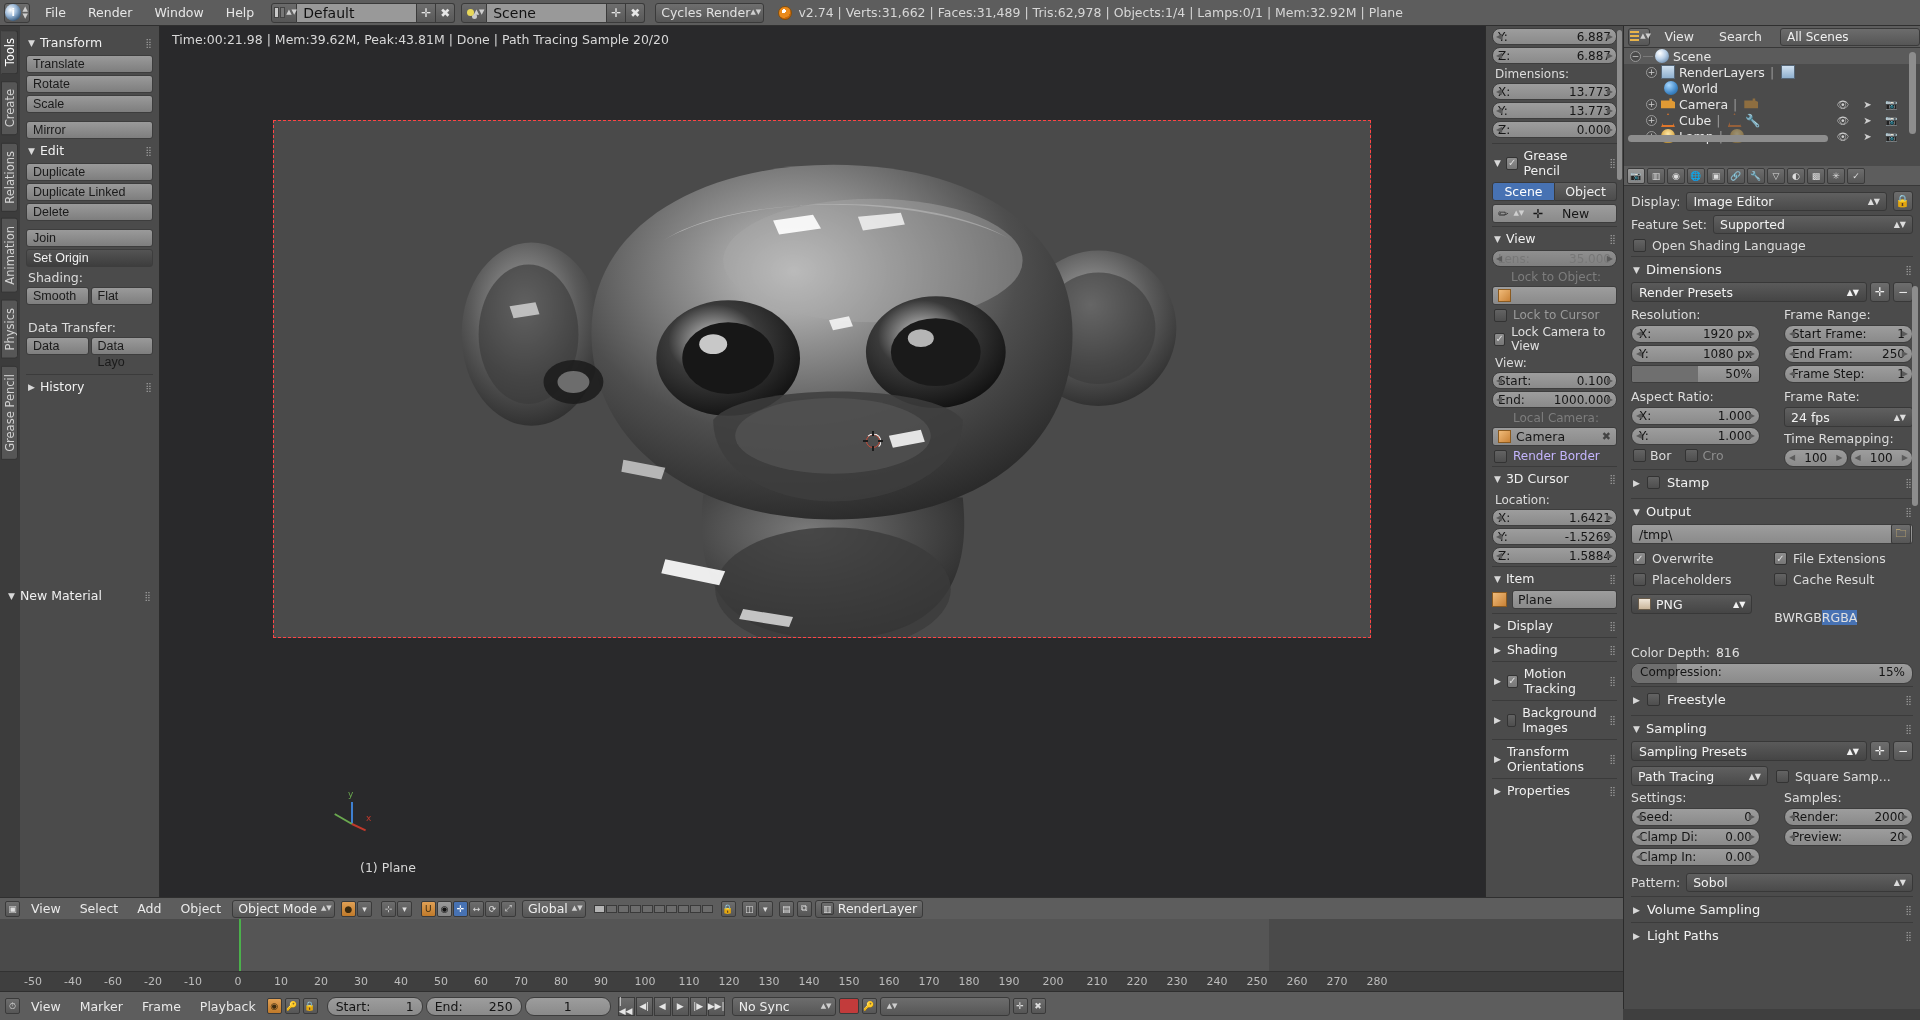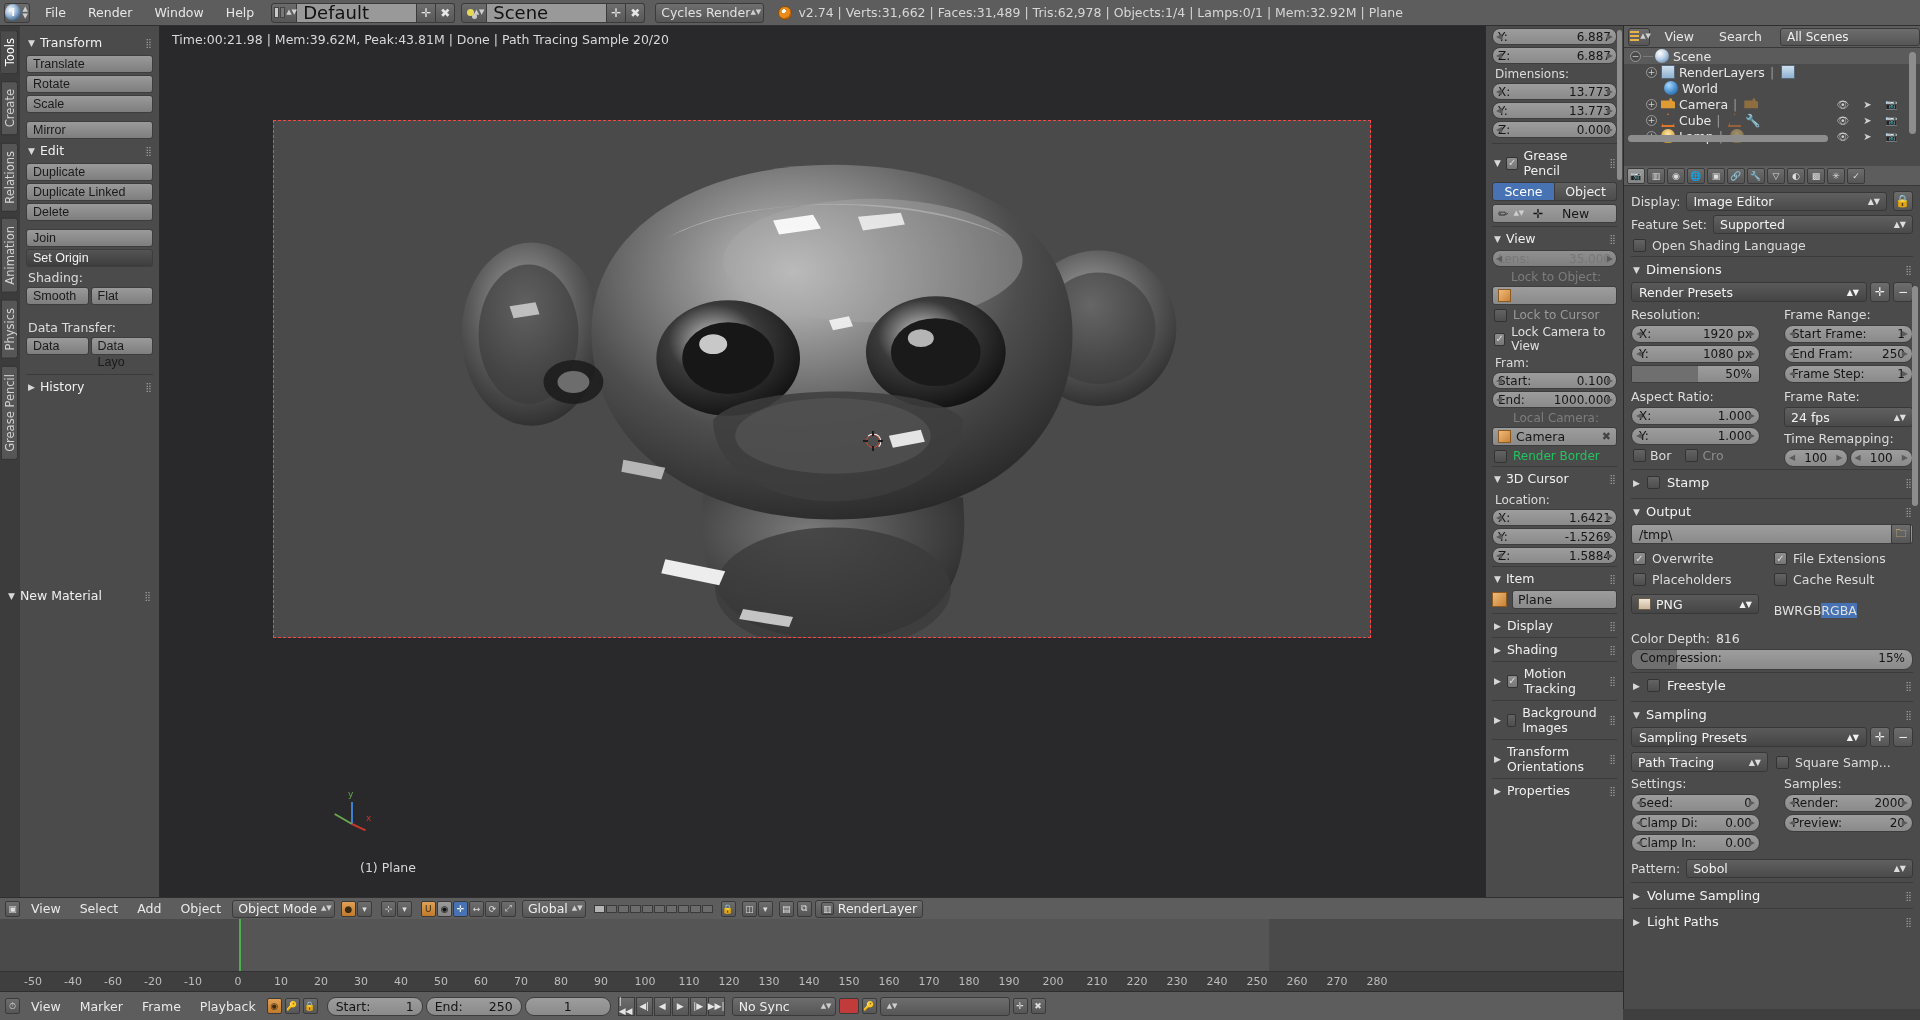"Default" .tb-field { font-size: 18px -> 14px }
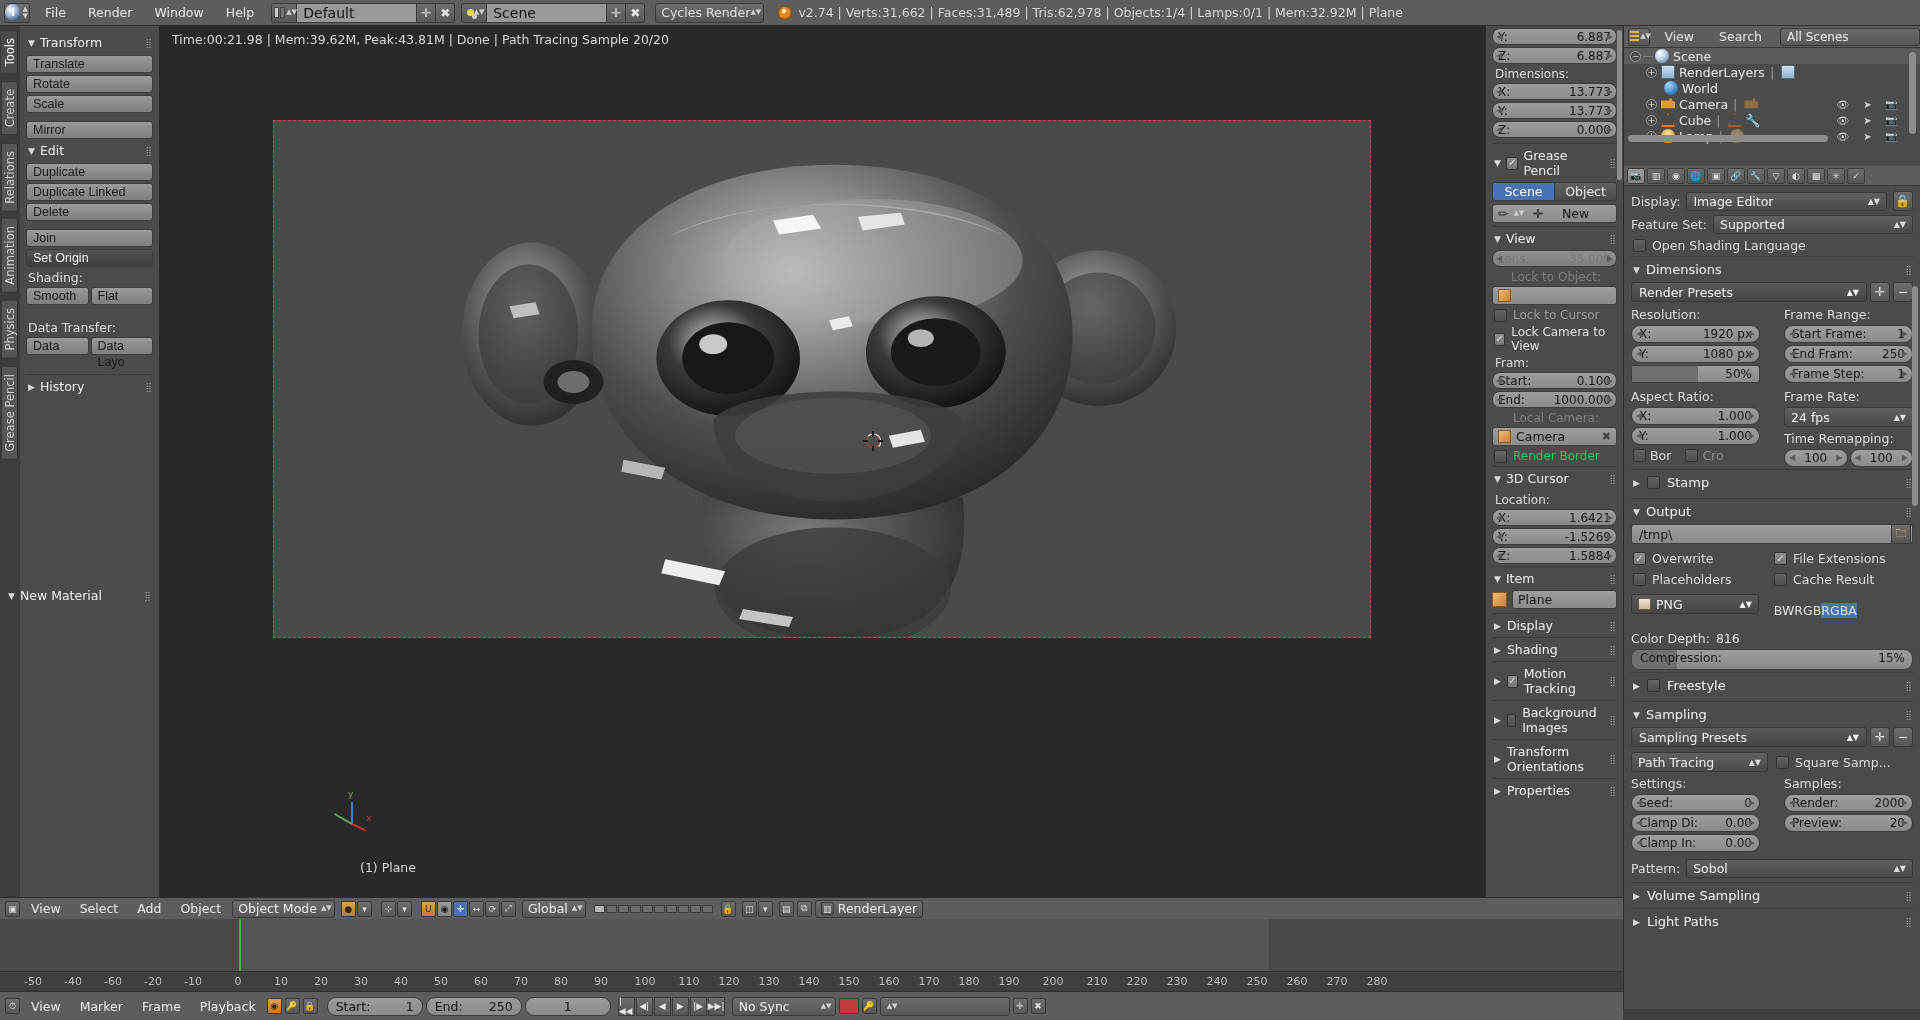"Fram:" div.np-lbl { text: Fram -> View }
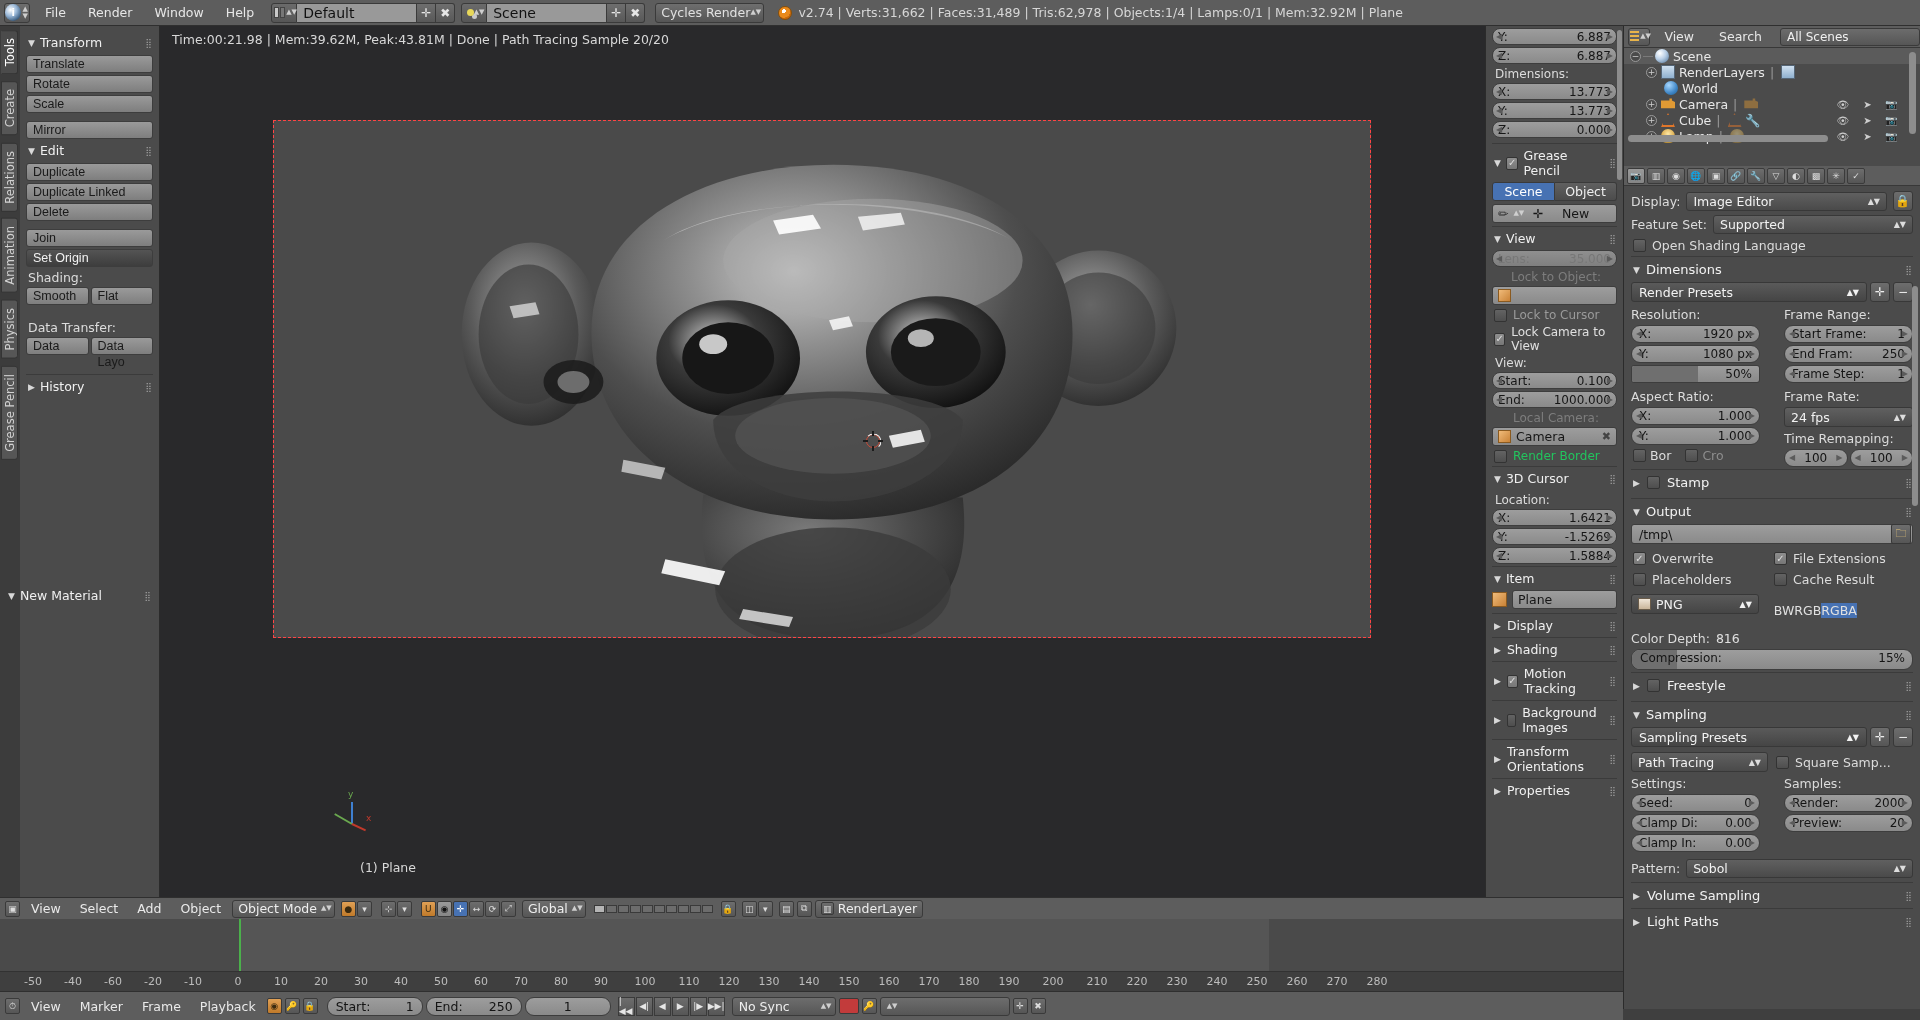"Render Border" span { color: #22c55e -> #c4b5fd }
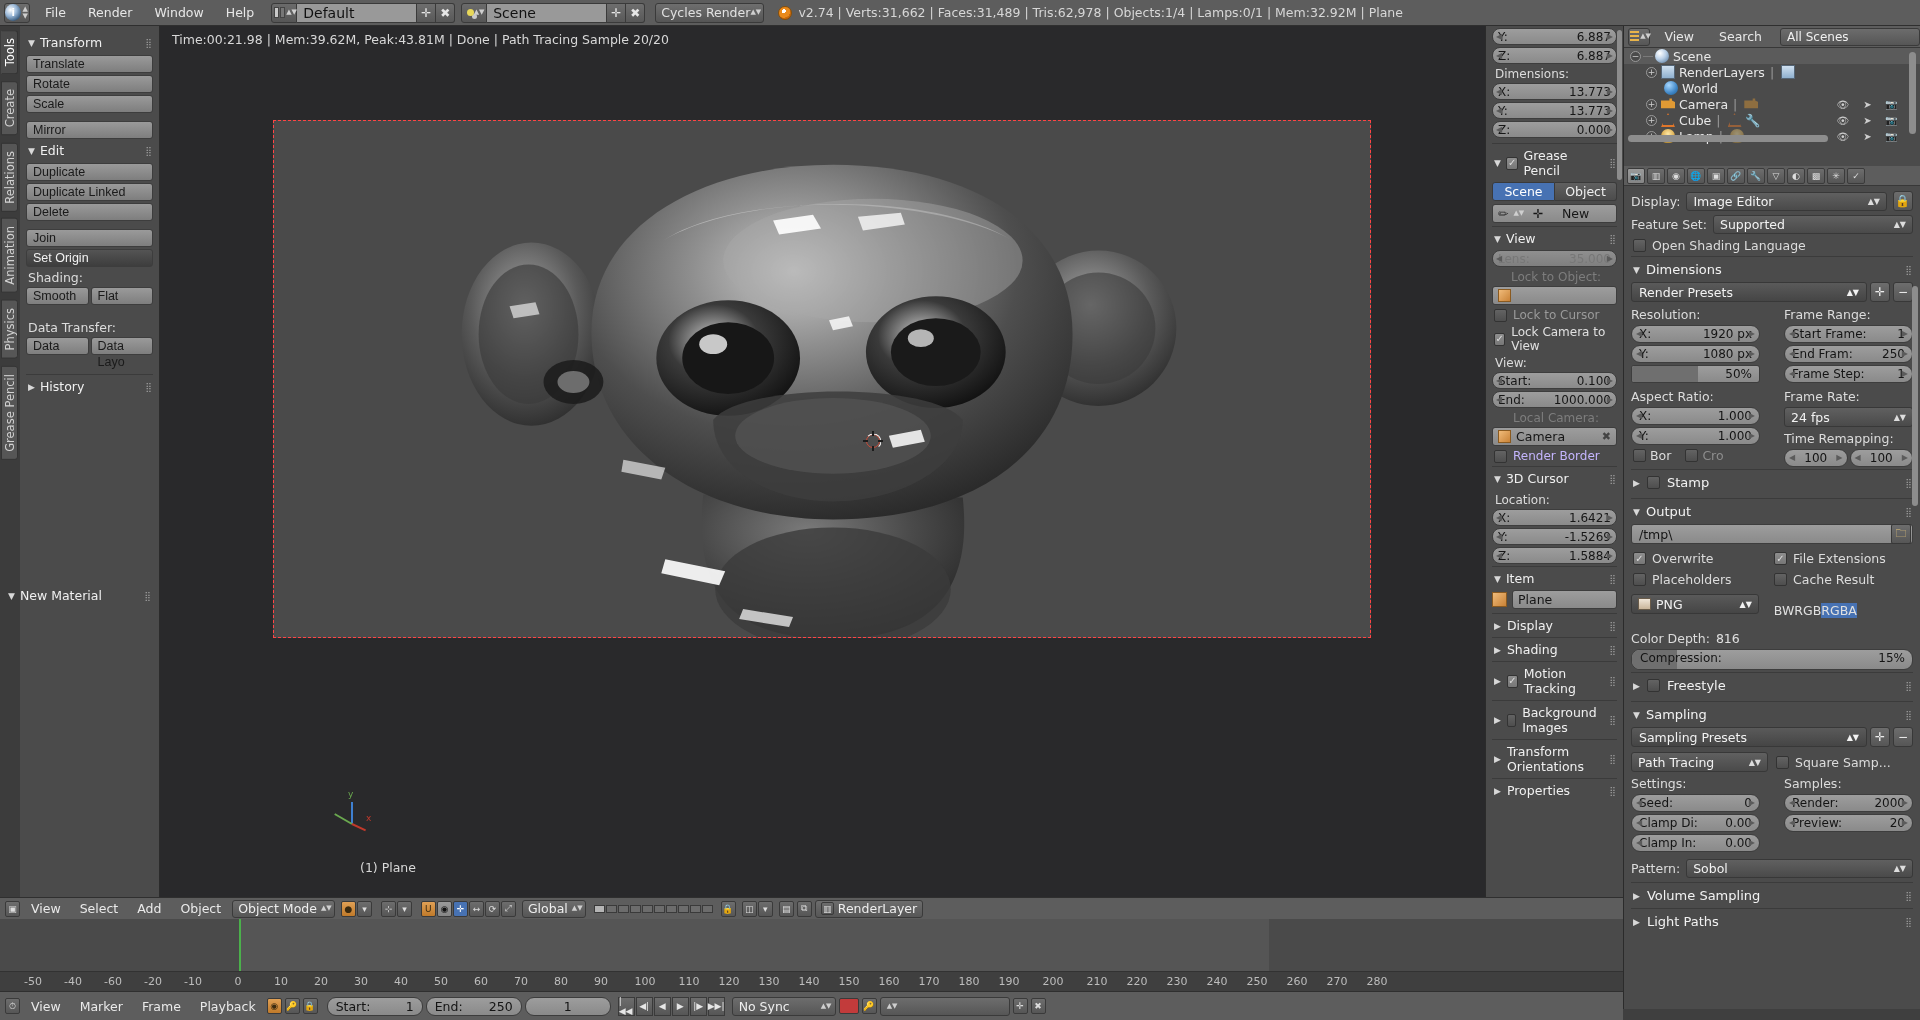"BW" span.seg3 { margin: 9px -> 16px }
